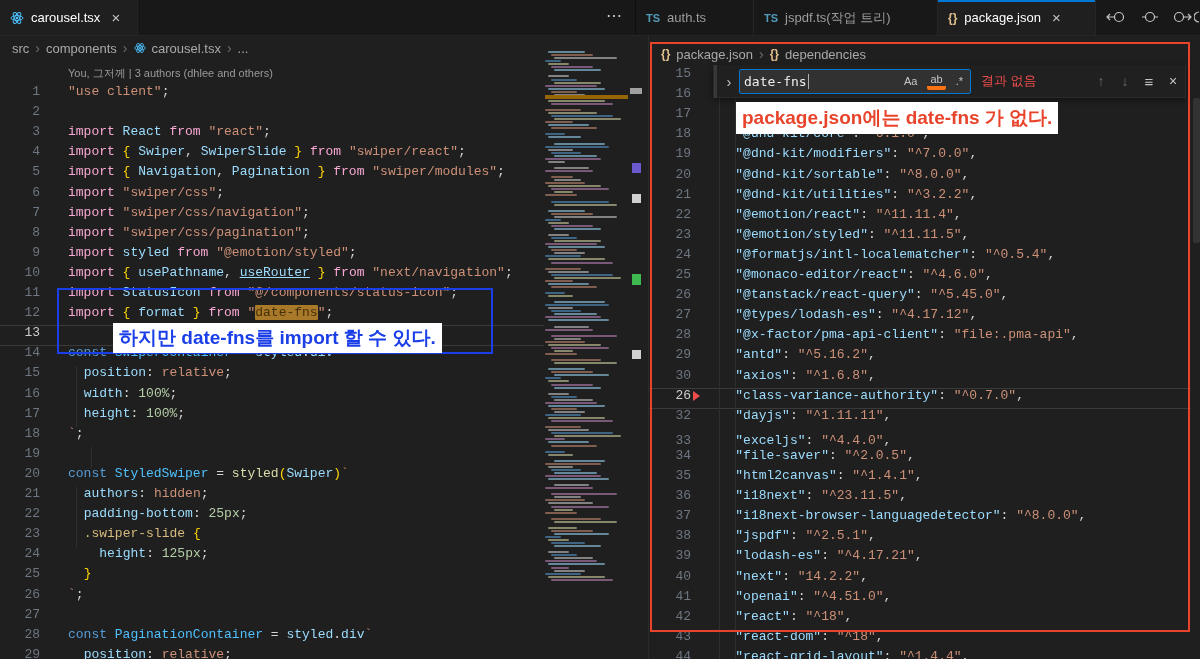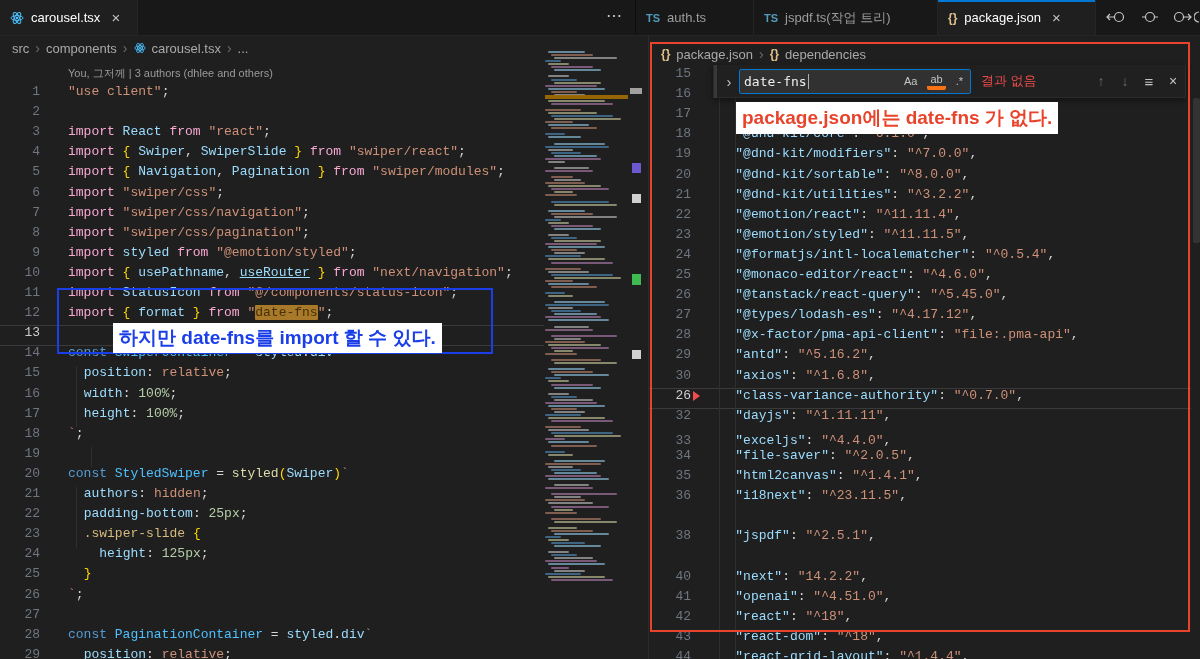"37" div.cl { html: none -> <div><span>37</span><span><span>"i18next-browser-languagedetector"</span><span>: </span><span>"^8.0.0"</span><span>,</span></span></div> }
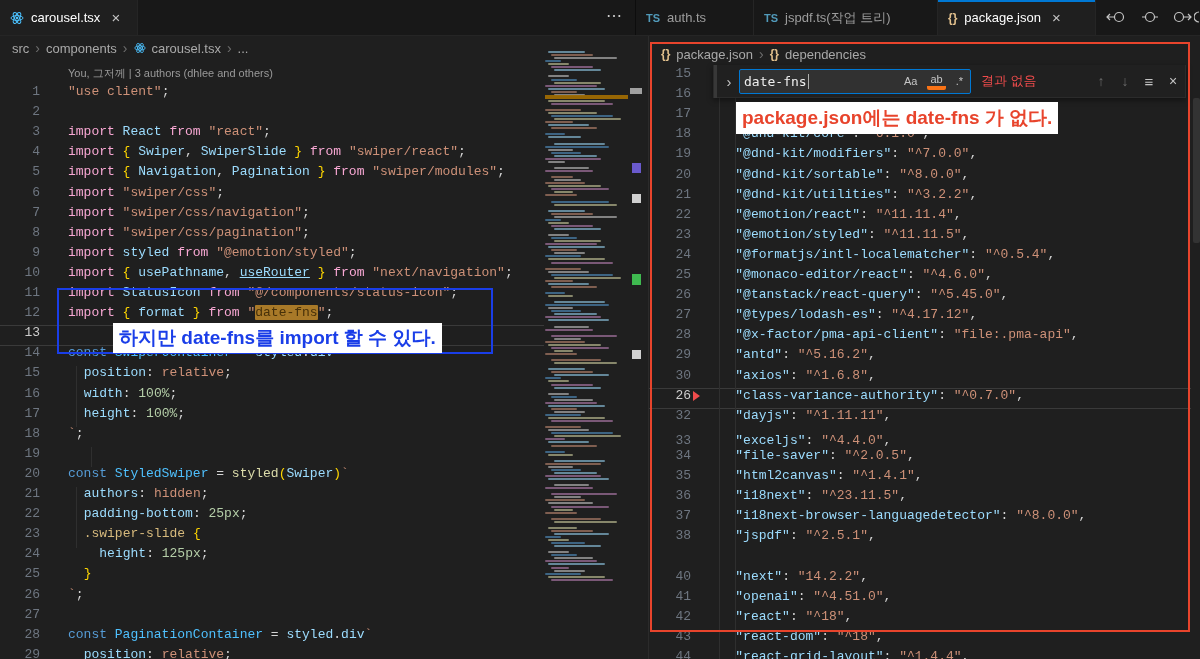"39" div.cl { html: none -> <div><span>39</span><span><span>"lodash-es"</span><span>: </span><span>"^4.17.21"</span><span>,</span></span></div> }
